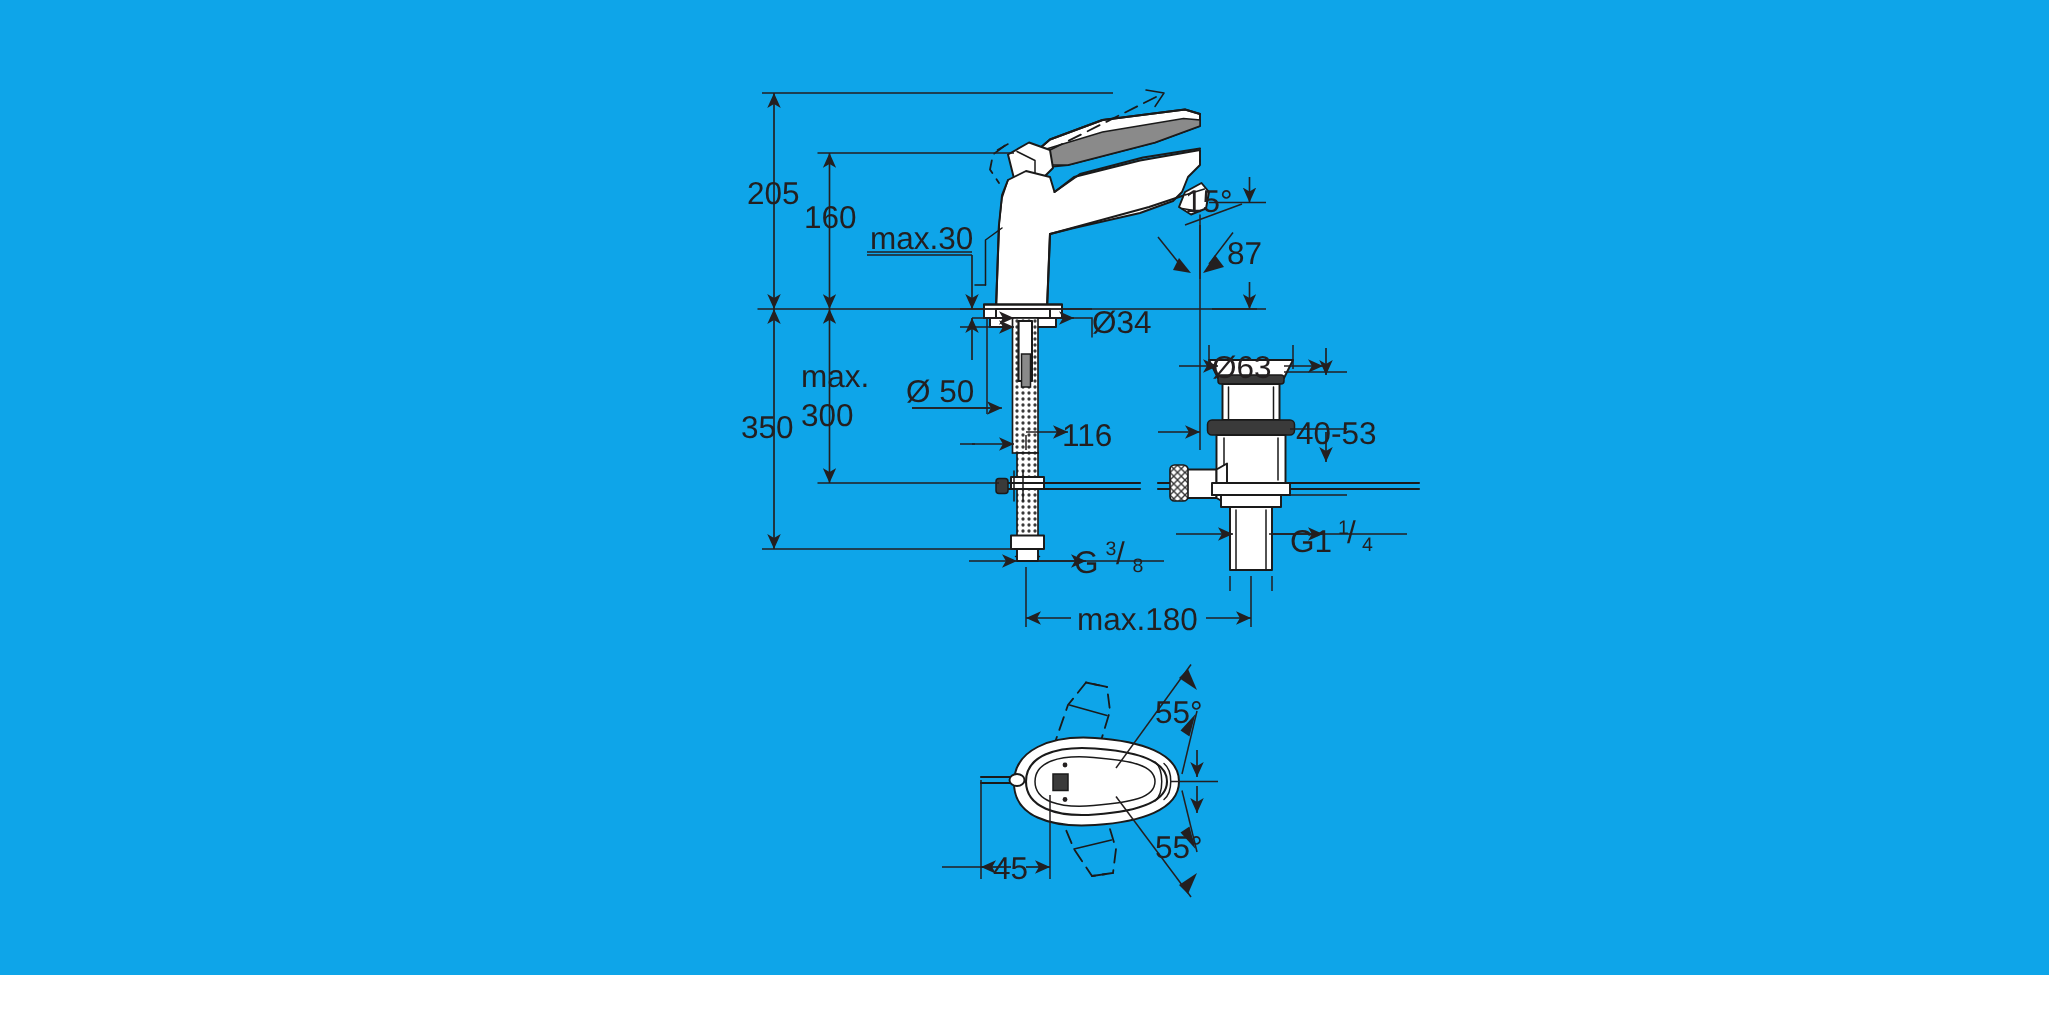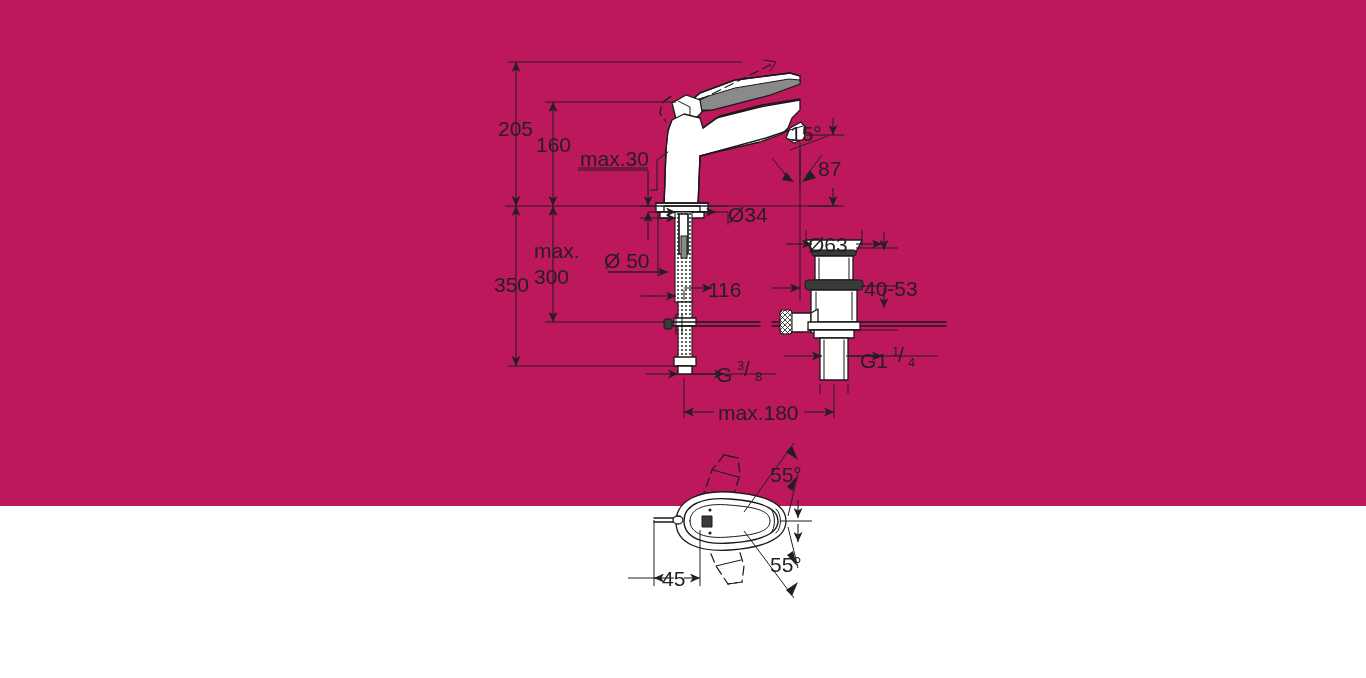"205" #drawing-root { background: #be185d -> #0ea5e9; height: 506px -> 650px }
